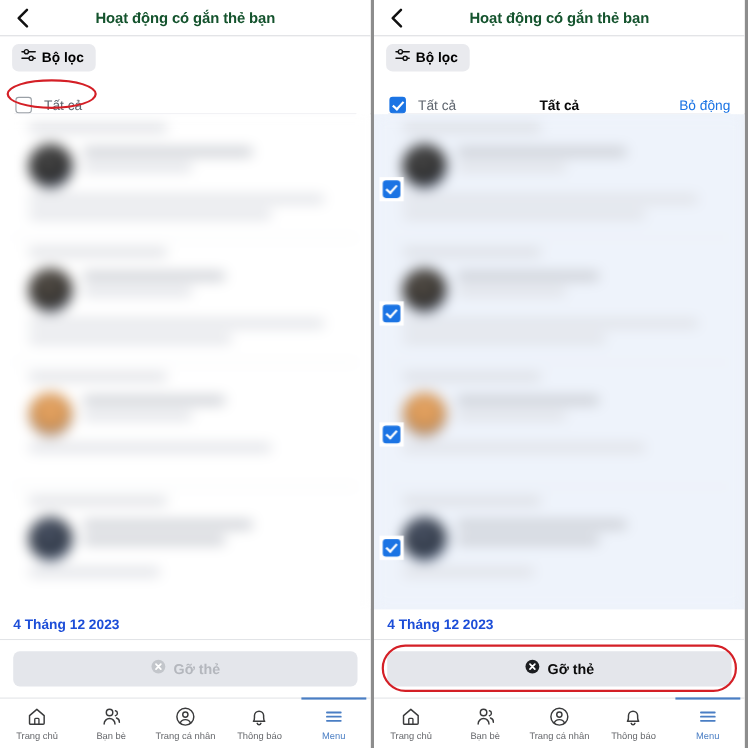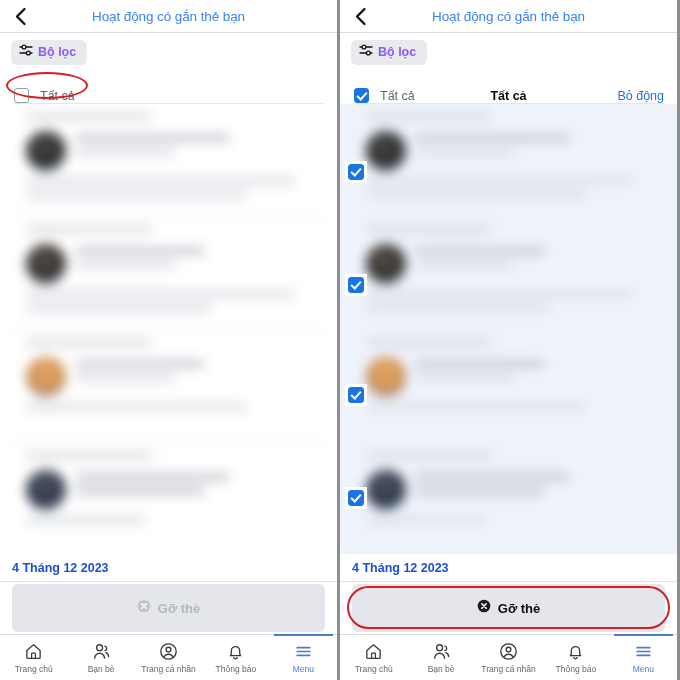"Hoạt động có gắn thẻ" .app-title { color: #3b82f6 -> #14532d; font-weight: 400 -> 700 }
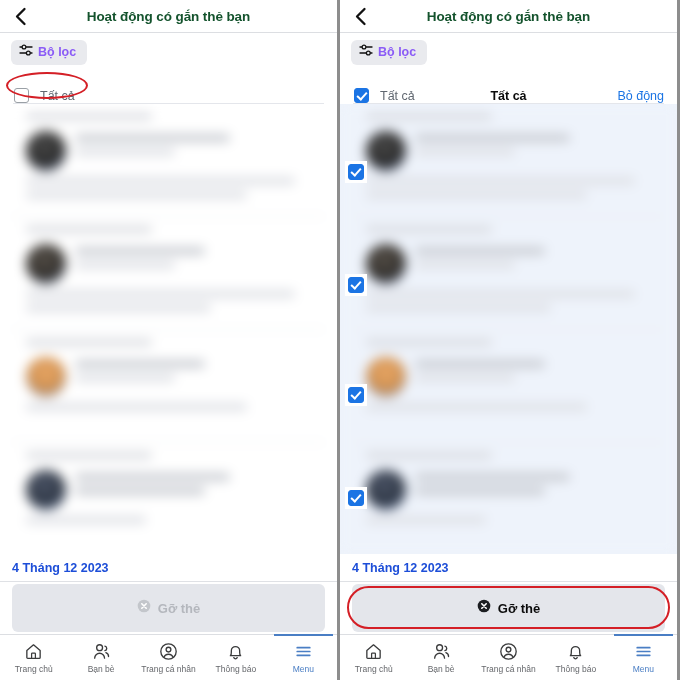"Bộ lọc" .filter-chip .label { color: #8b5cf6 -> #000000 }
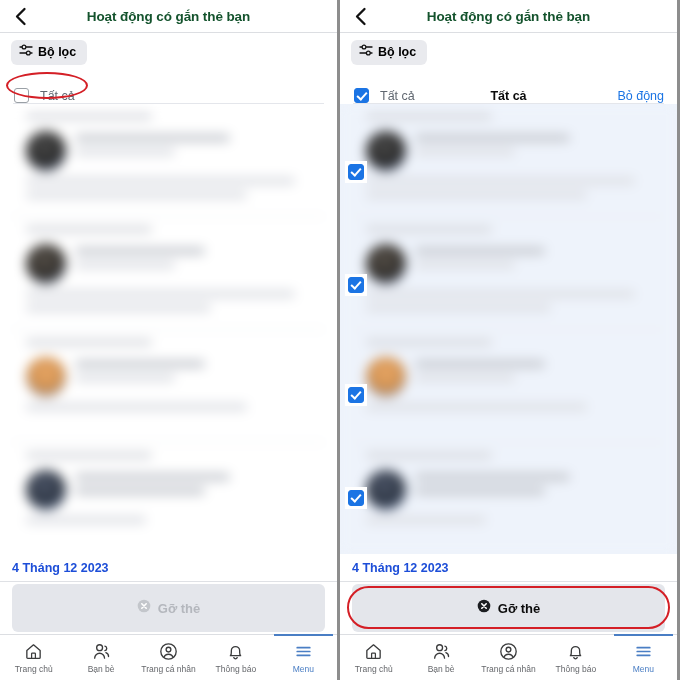"Gỡ thẻ" .remove-btn { height: 48px -> 32px }
